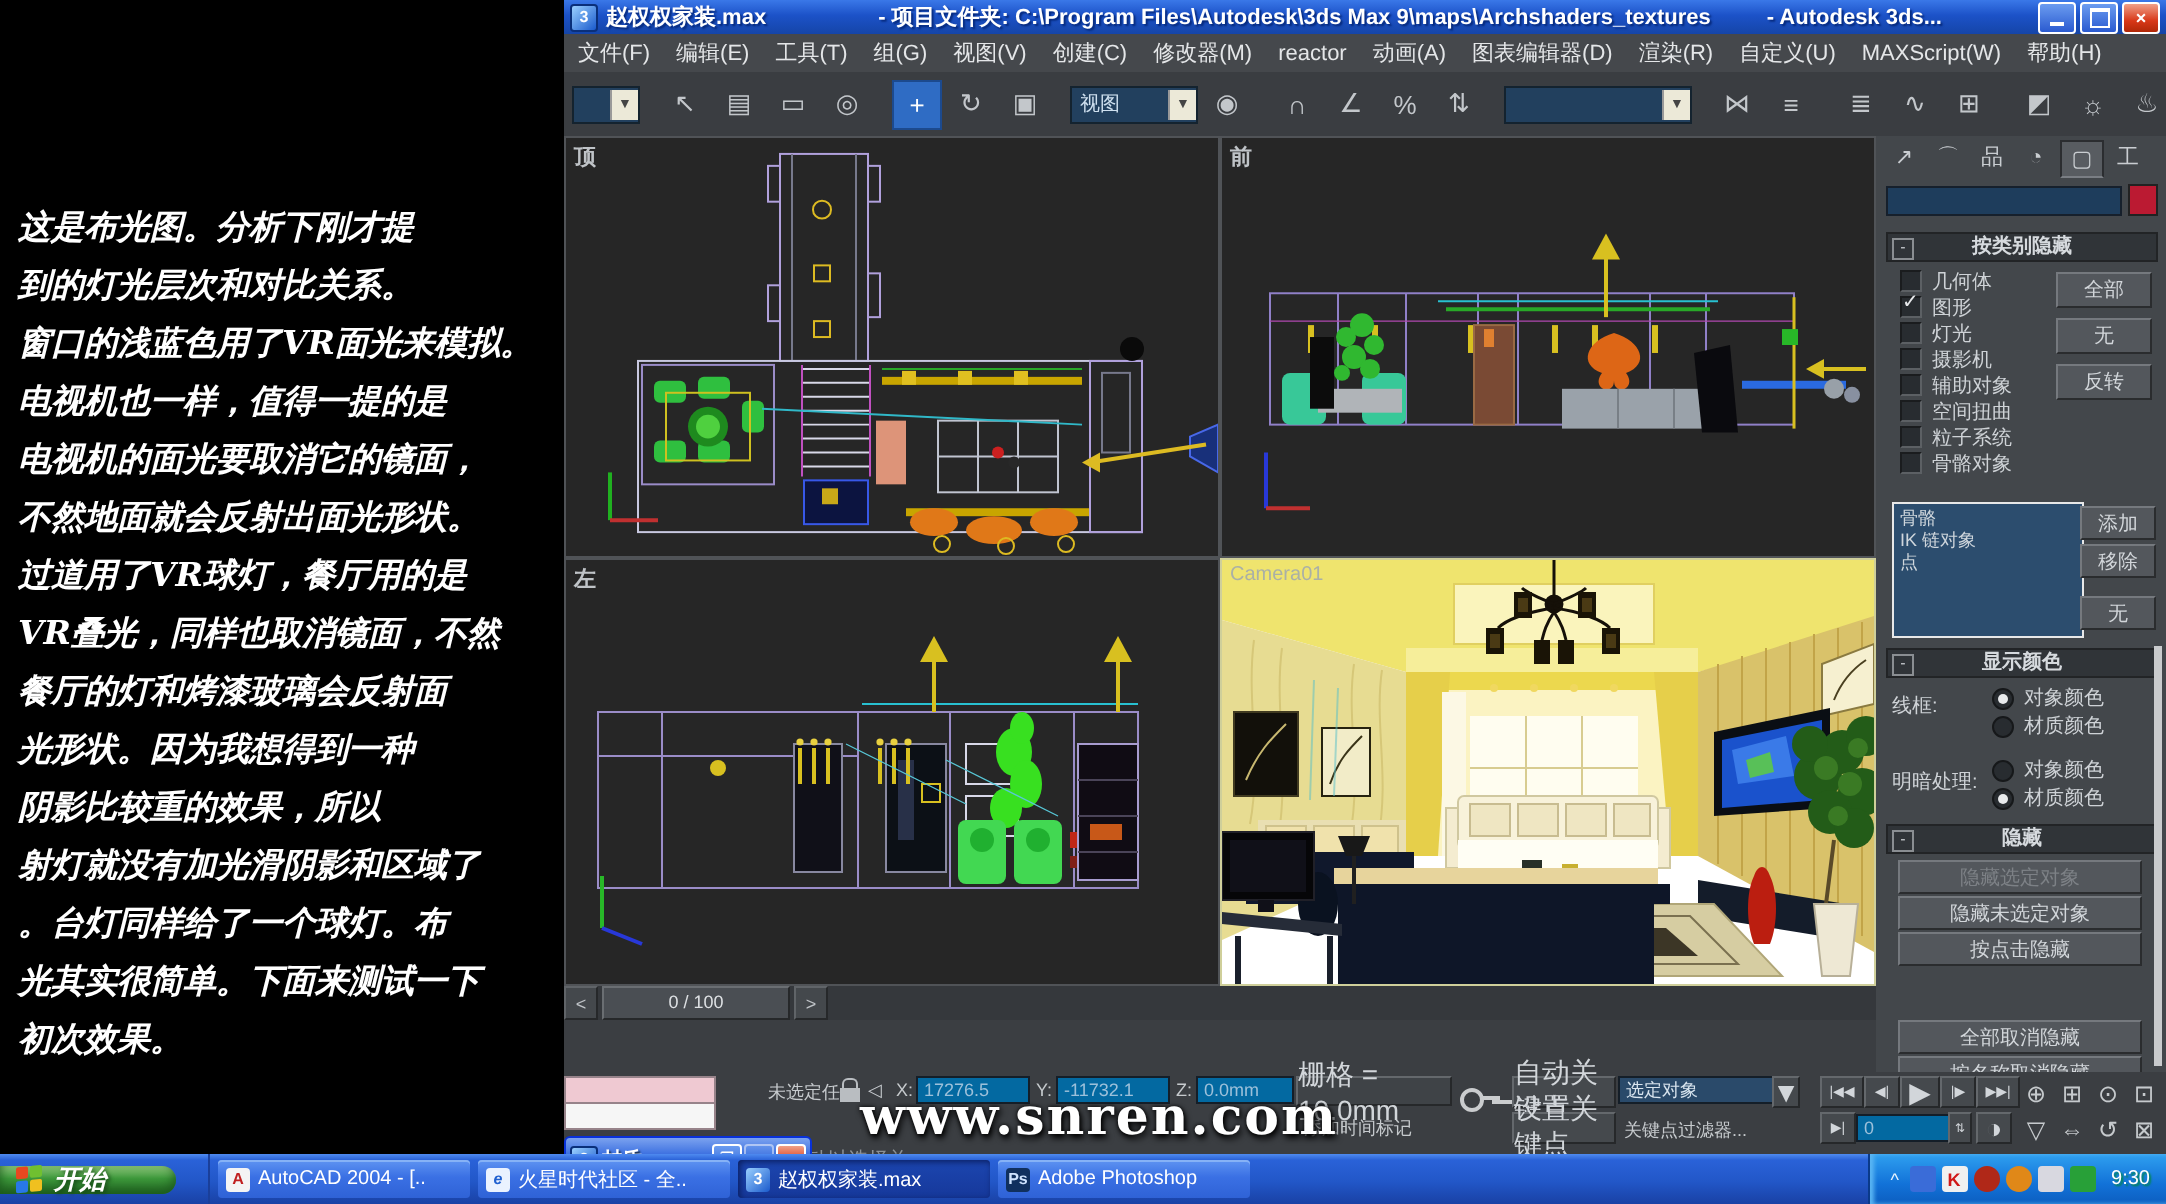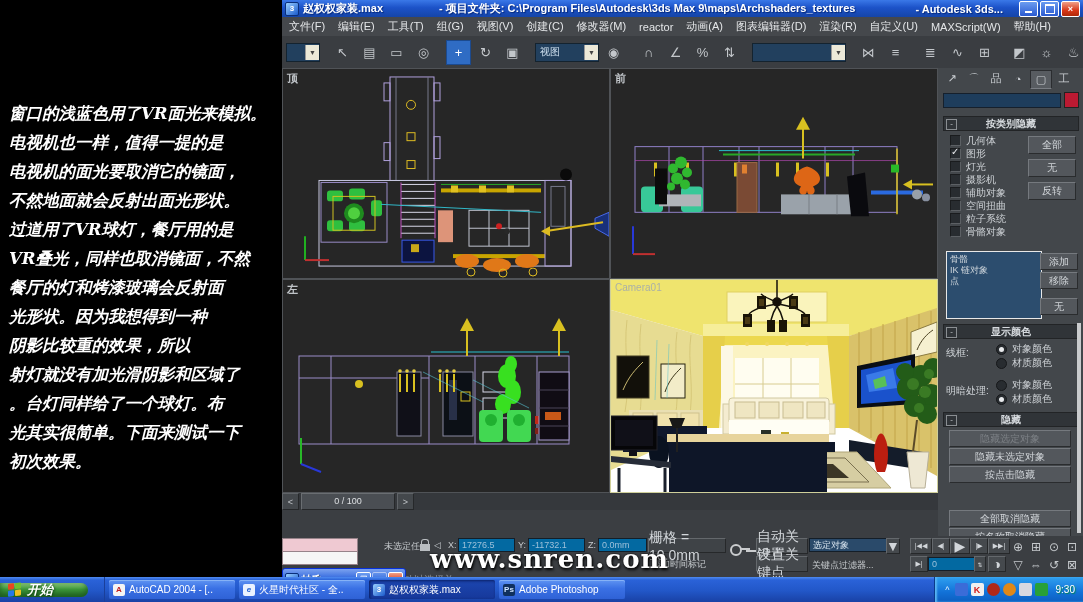"- Autodesk 3ds..." #titlebar .tright { margin-left: 60px -> 28px }
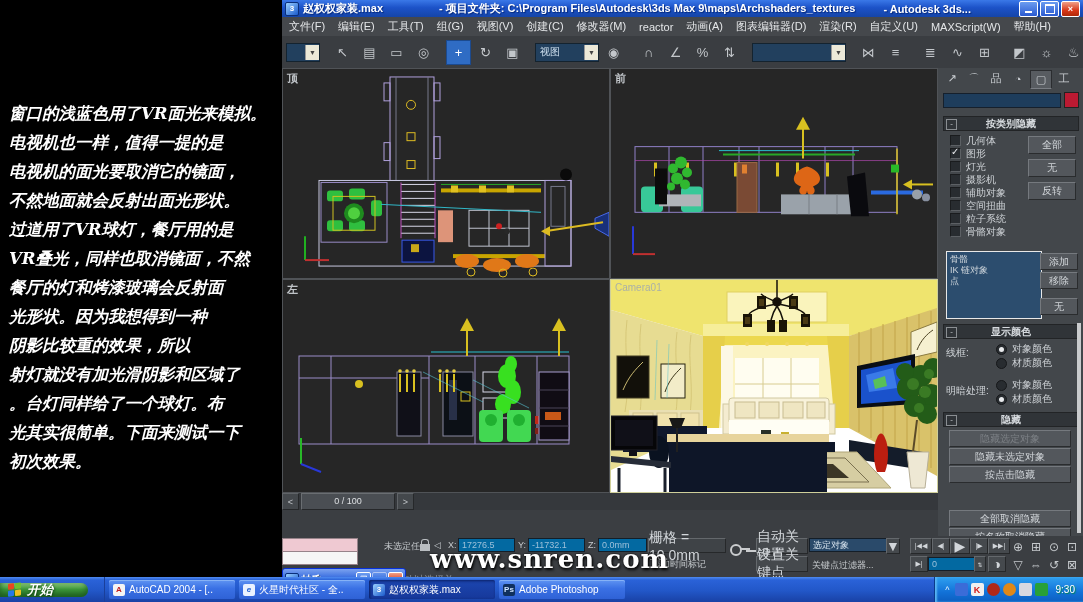"这是布光图。分析下刚才提" div.note-line { html: none -> <div>这是布光图。分析下刚才提</div> }
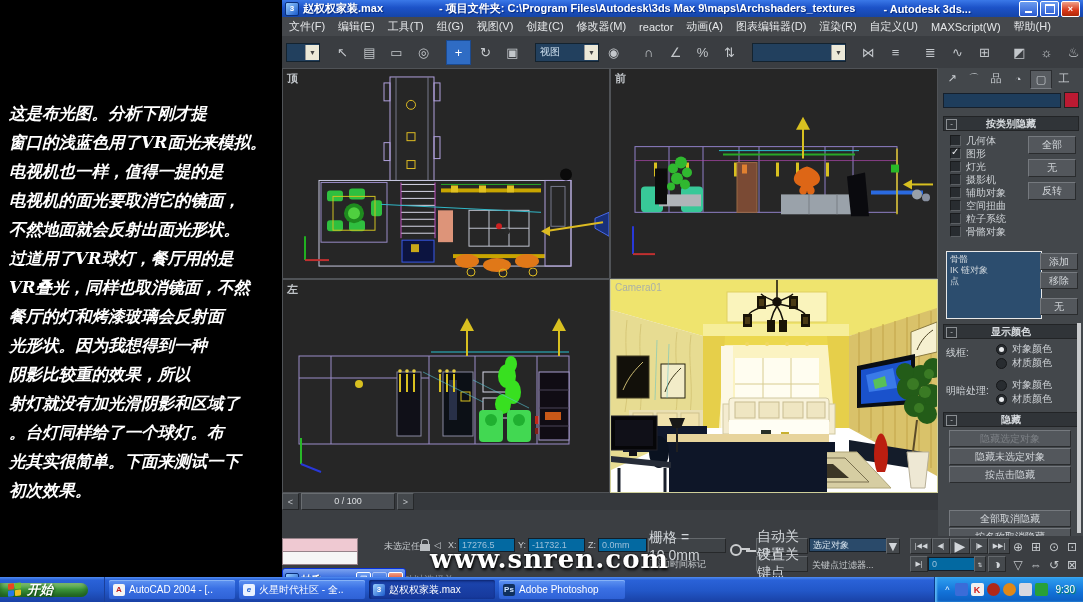"到的灯光层次和对比关系。" div.note-line { html: none -> <div>到的灯光层次和对比关系。</div> }
